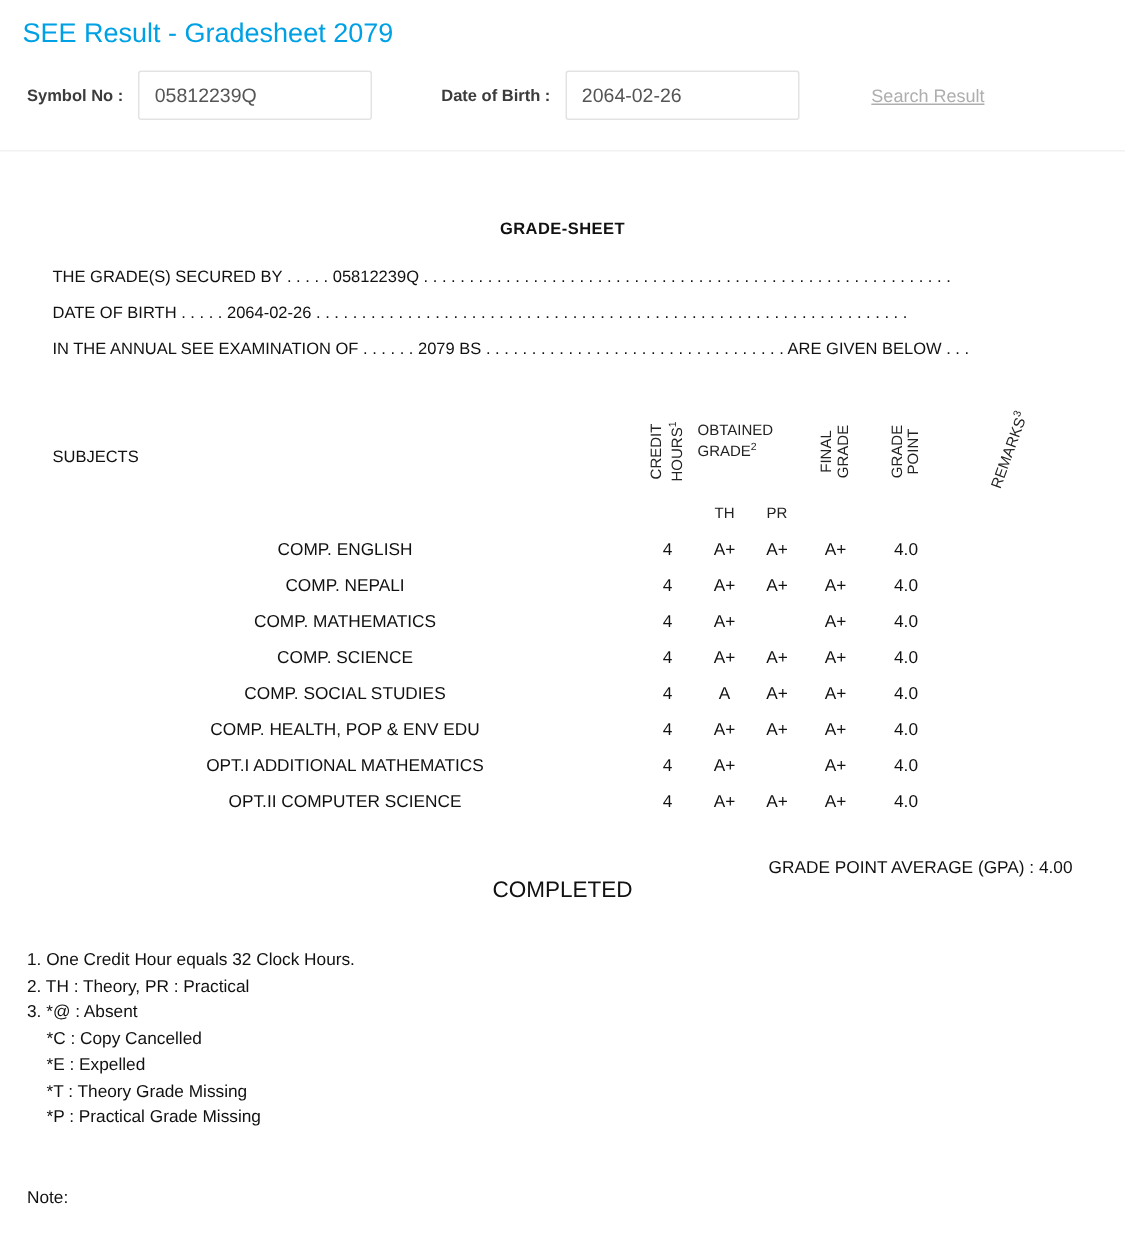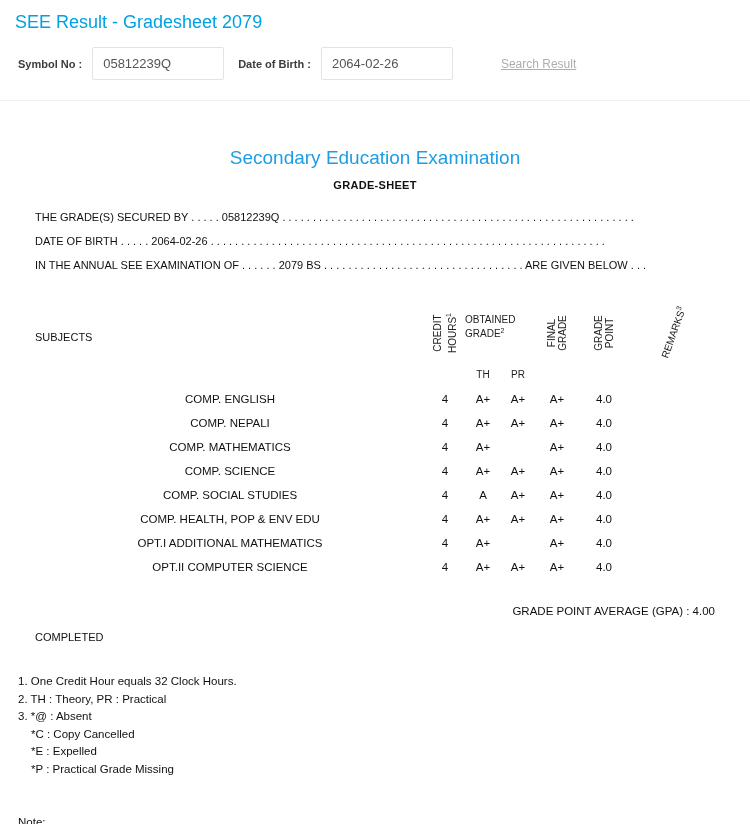"05812239Q" .txt { width: 132px -> 156px }
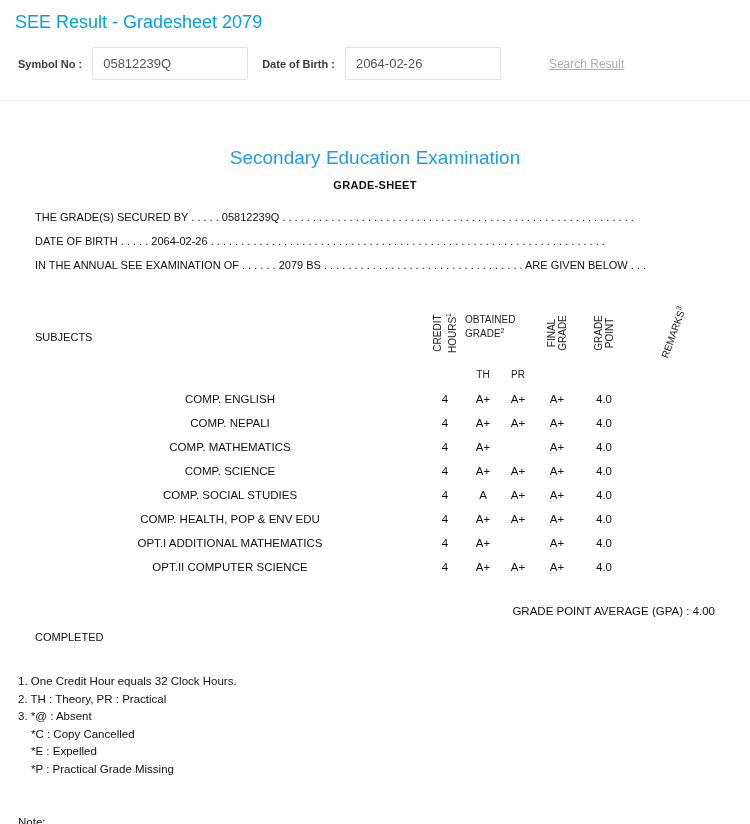"Date of Birth :" .dob-label { margin-left: 14px -> 46px }
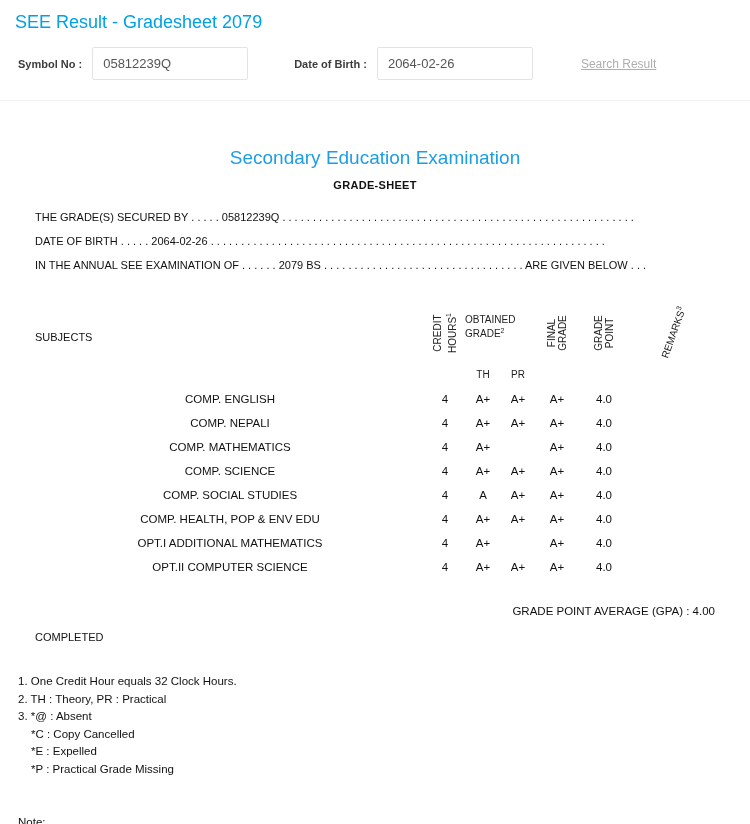"Secondary Education Examination" h2.exam-title { html: <h2>Secondary Education Examination</h2> -> none }
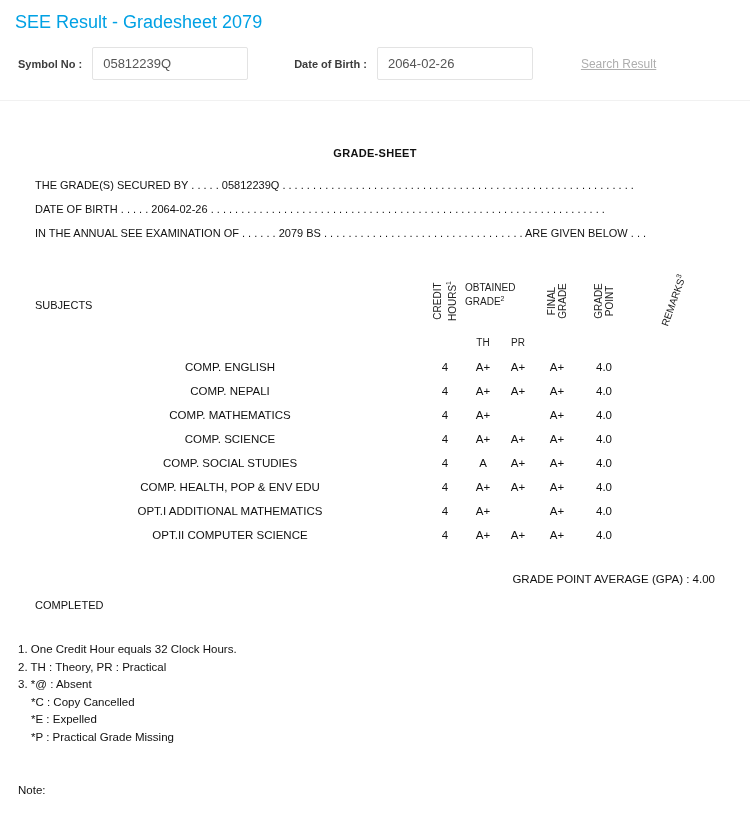"COMPLETED" .status { font-size: 11px -> 15px; margin-top: 14px -> 0; text-align: left -> center }
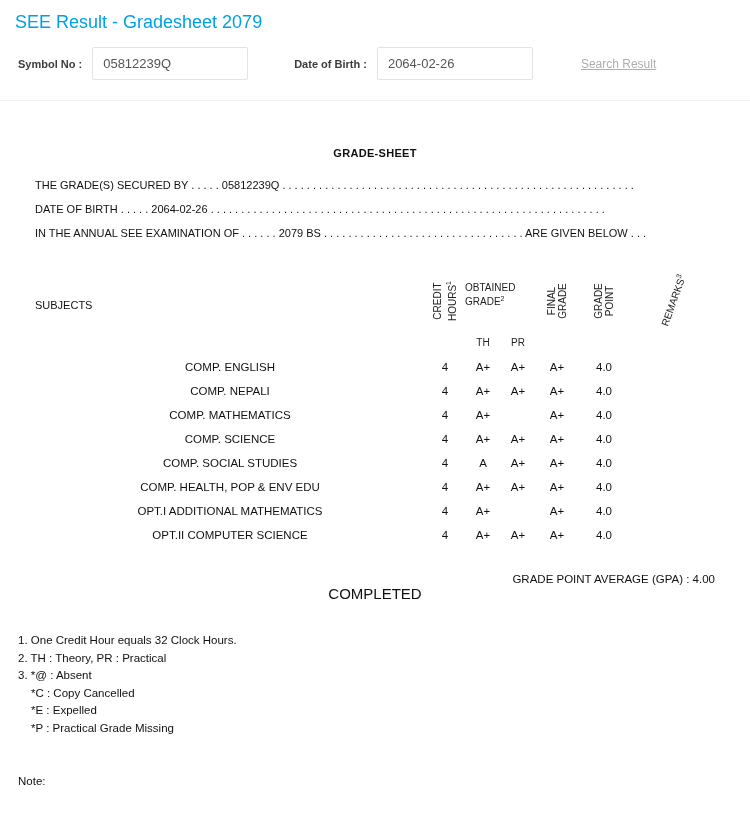"*T : Theory Grade Missing" p.fn { html: none -> <p>*T : Theory Grade Missing</p> }
